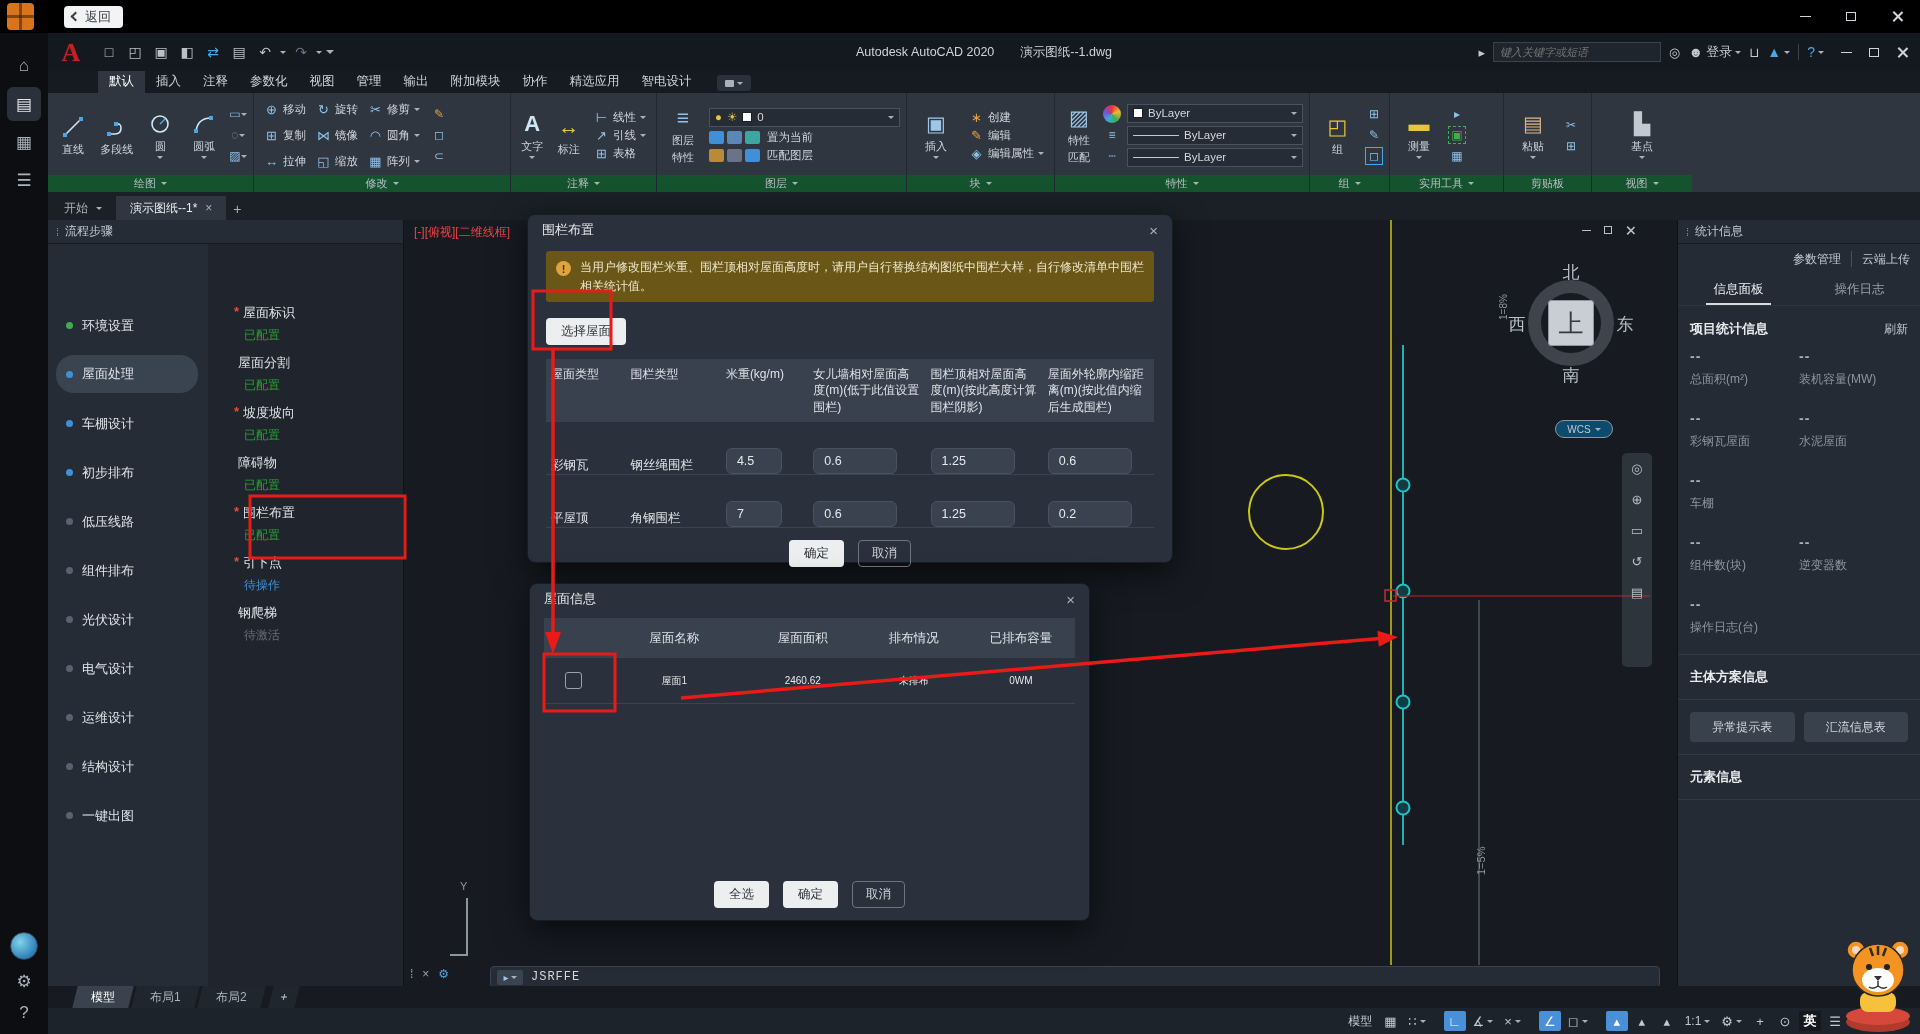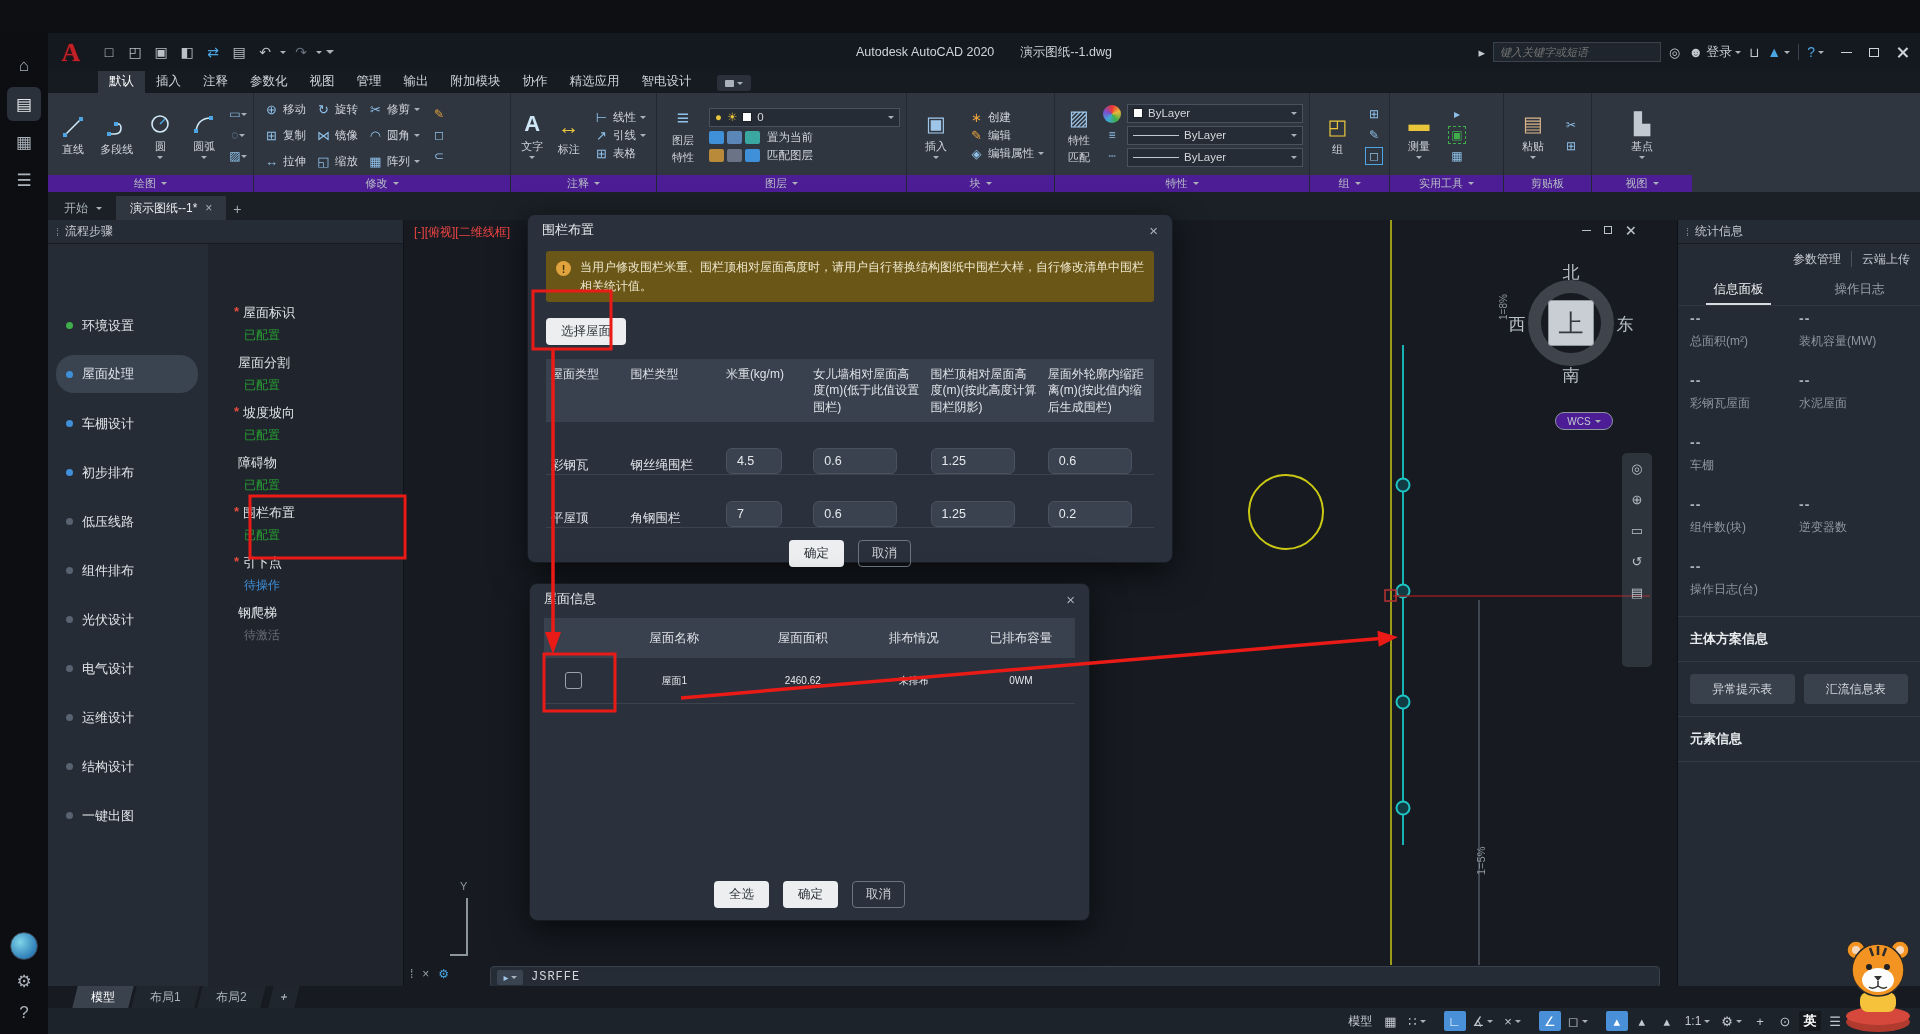"返回" div.outer-bar { html: none -> <div> <div></div> <div> <span></span> <span>返回</span> </div> <div> <div> <span></span> </div> <div> <span></span> </div> <div> <span></span> </div> </div> </div> }
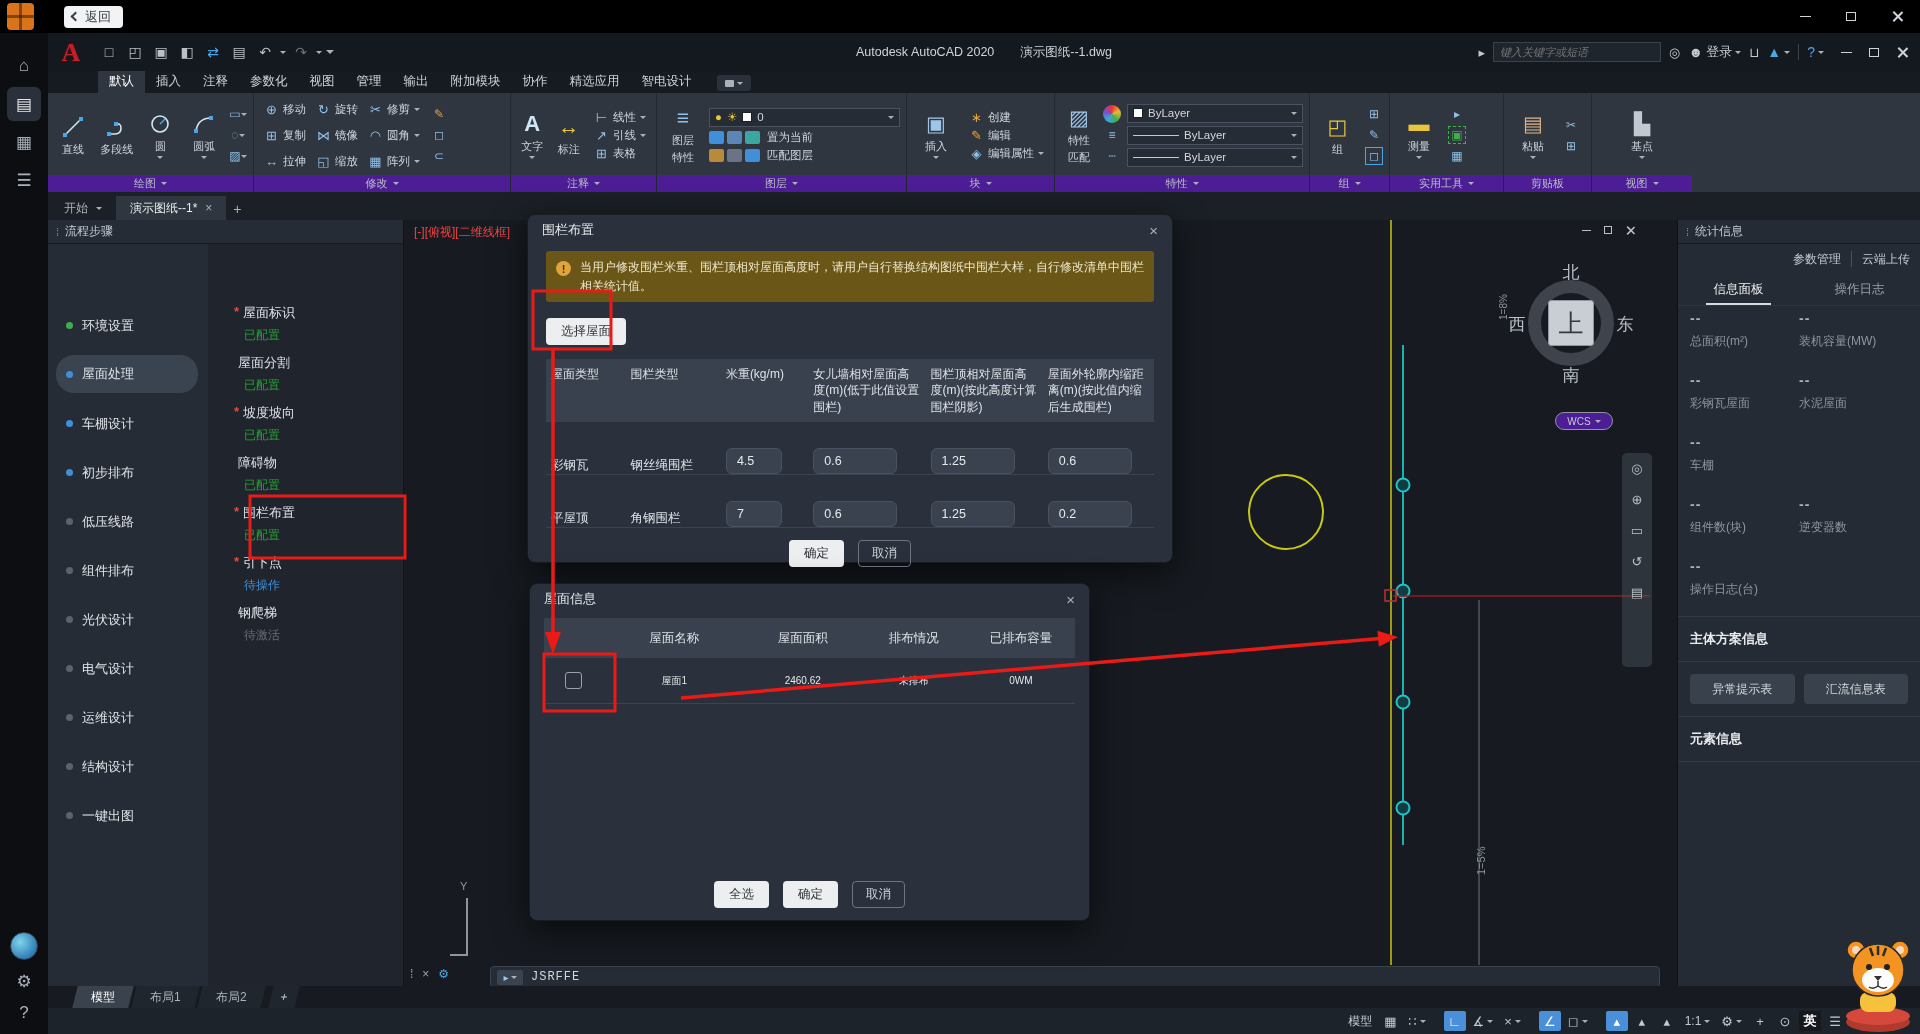"绘图" .rpanel-label { background: #4c1d95 -> #14532d }
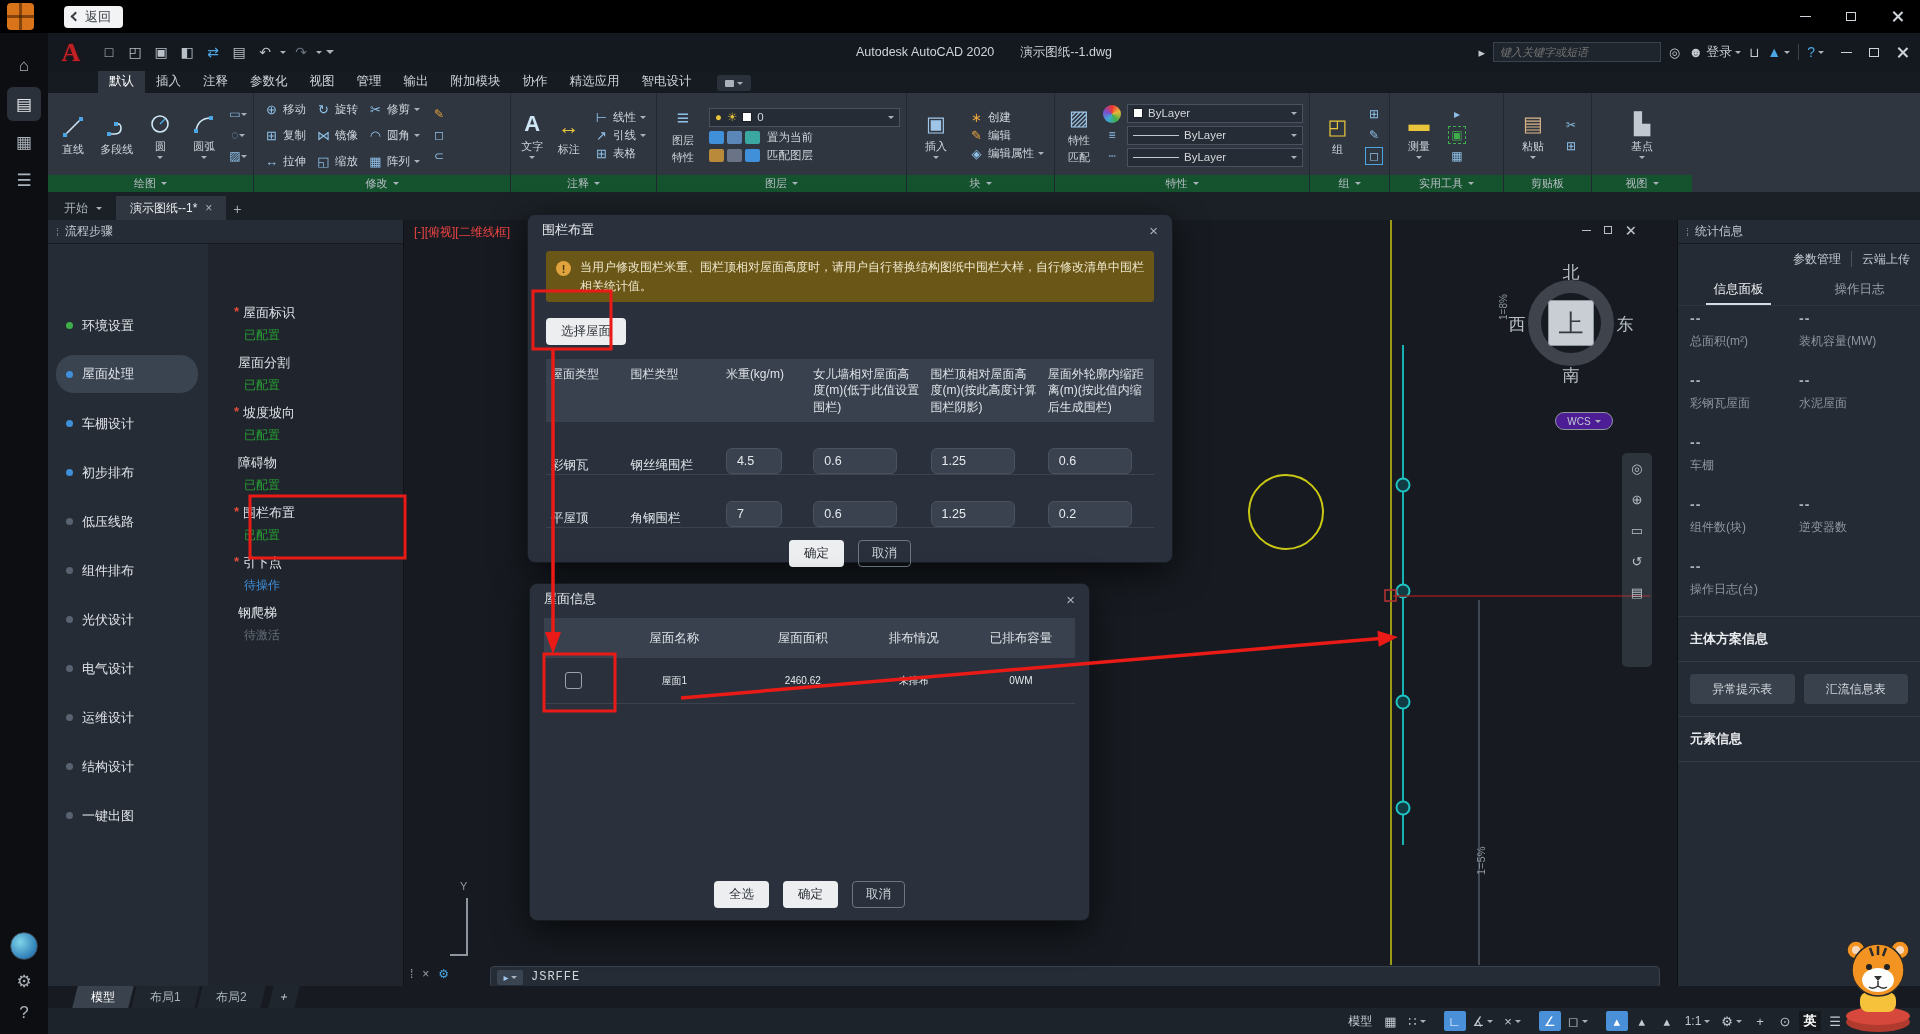"项目统计信息" div.stats-sec { html: none -> <div> <span>项目统计信息</span> <span>刷新</span> </div> }
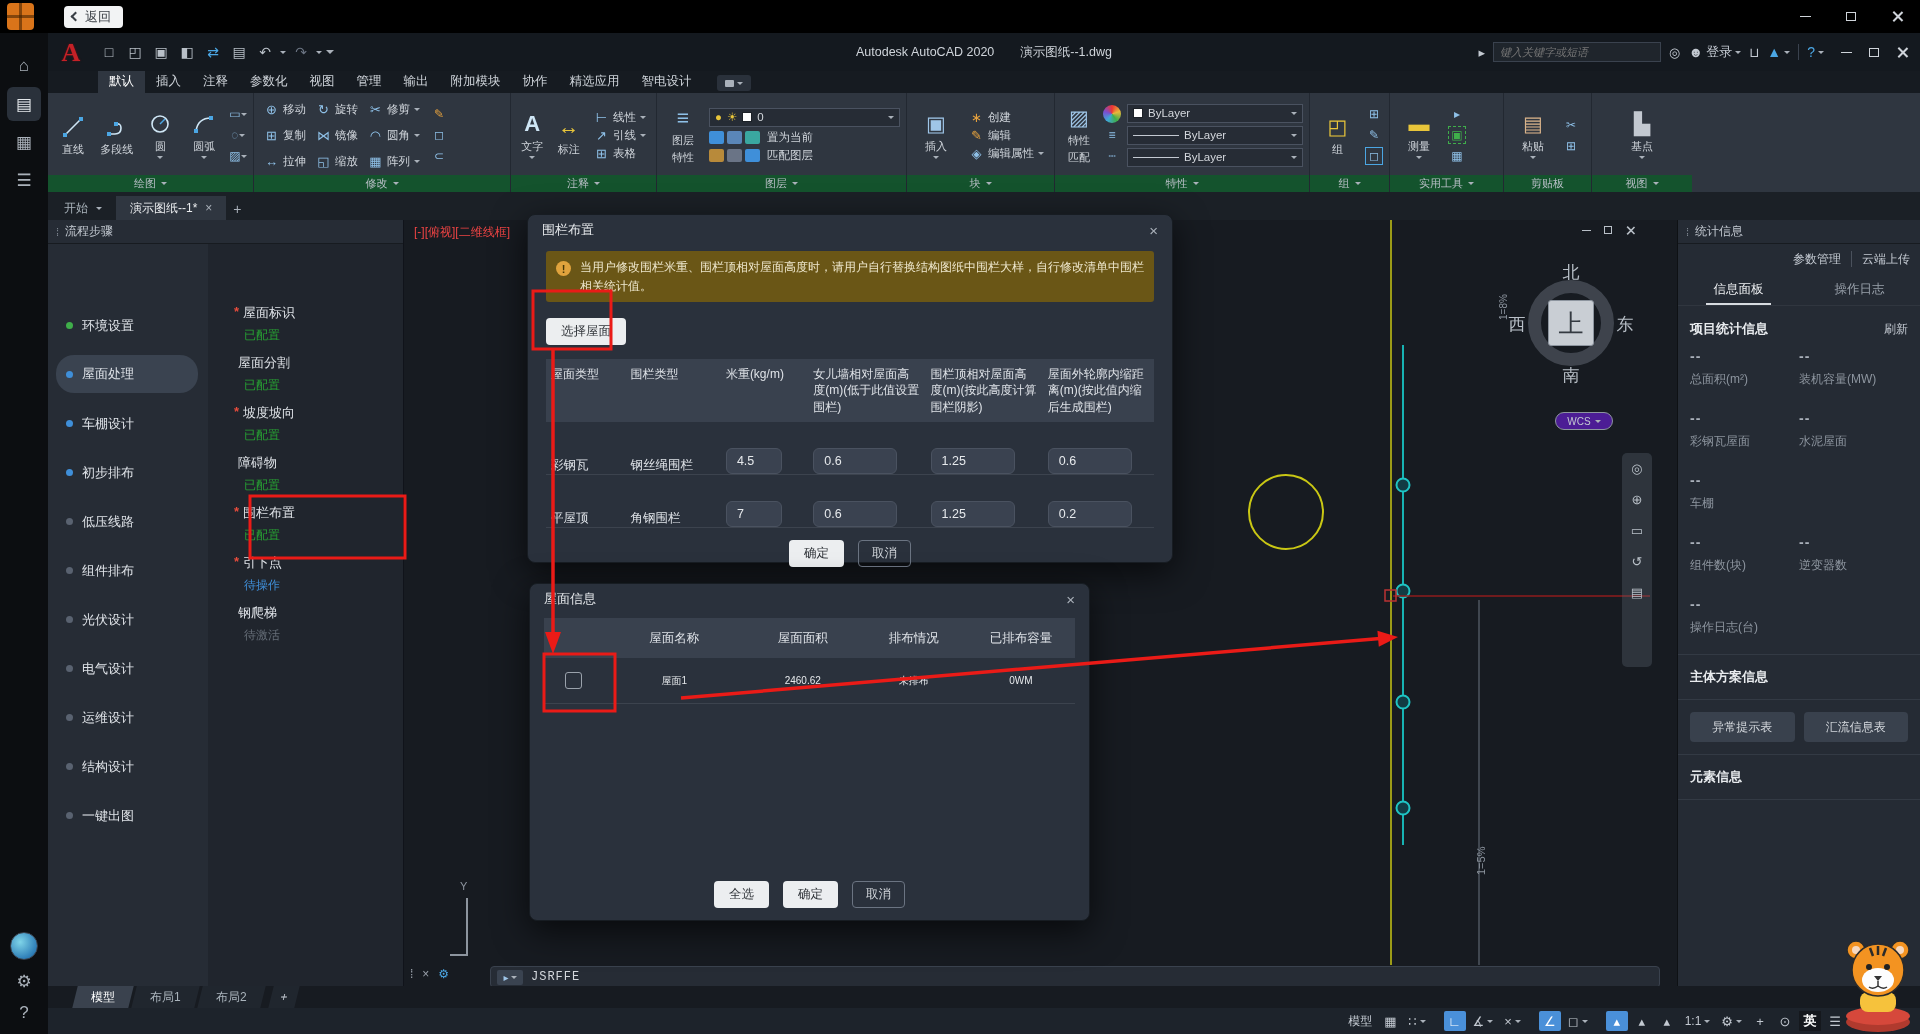"WCS" .wcs-pill { background: #4c1d95 -> #0c4a6e; top: 148px -> 156px }
